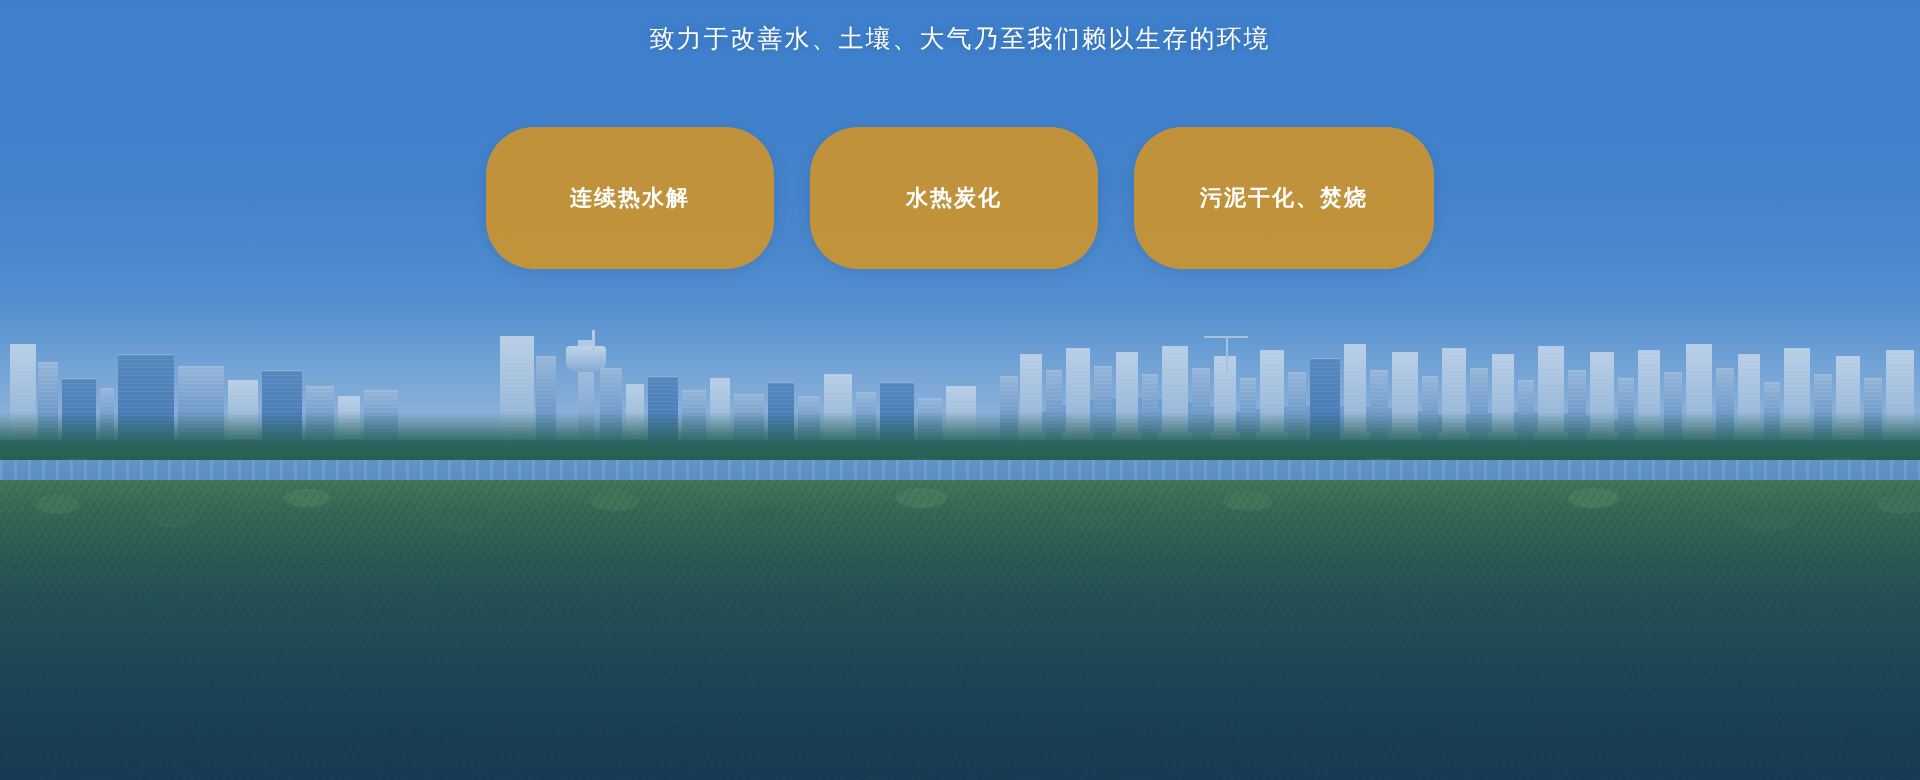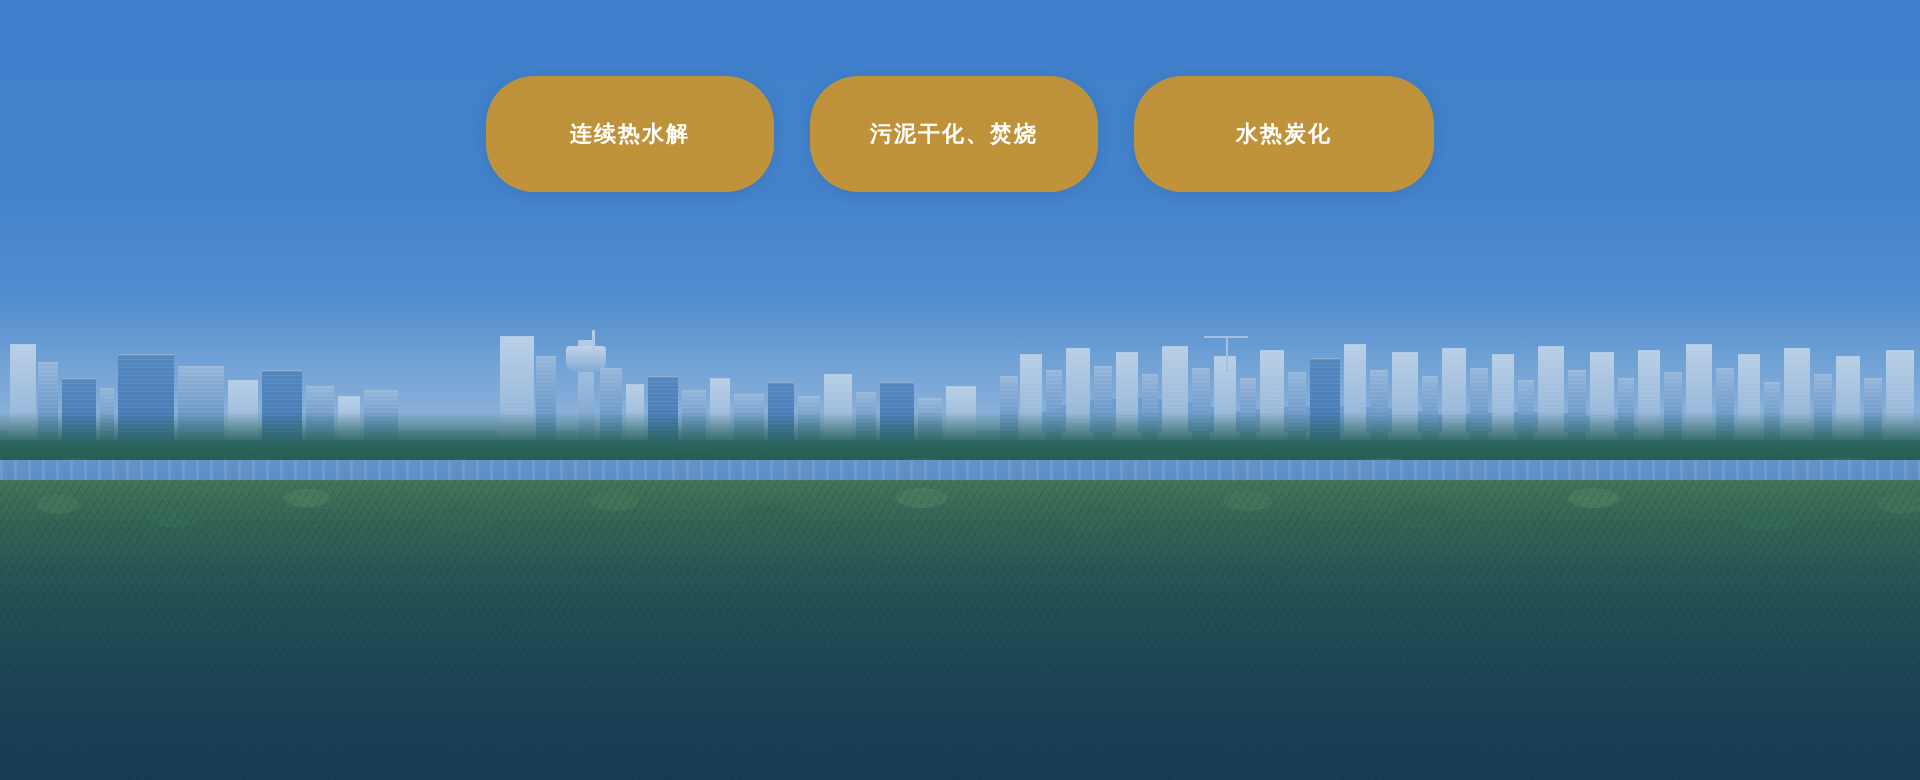"致力于改善水、土壤、大气乃至我们赖以生存的环境" p.hero-subtitle { html: none -> <p>致力于改善水、土壤、大气乃至我们赖以生存的环境</p> }
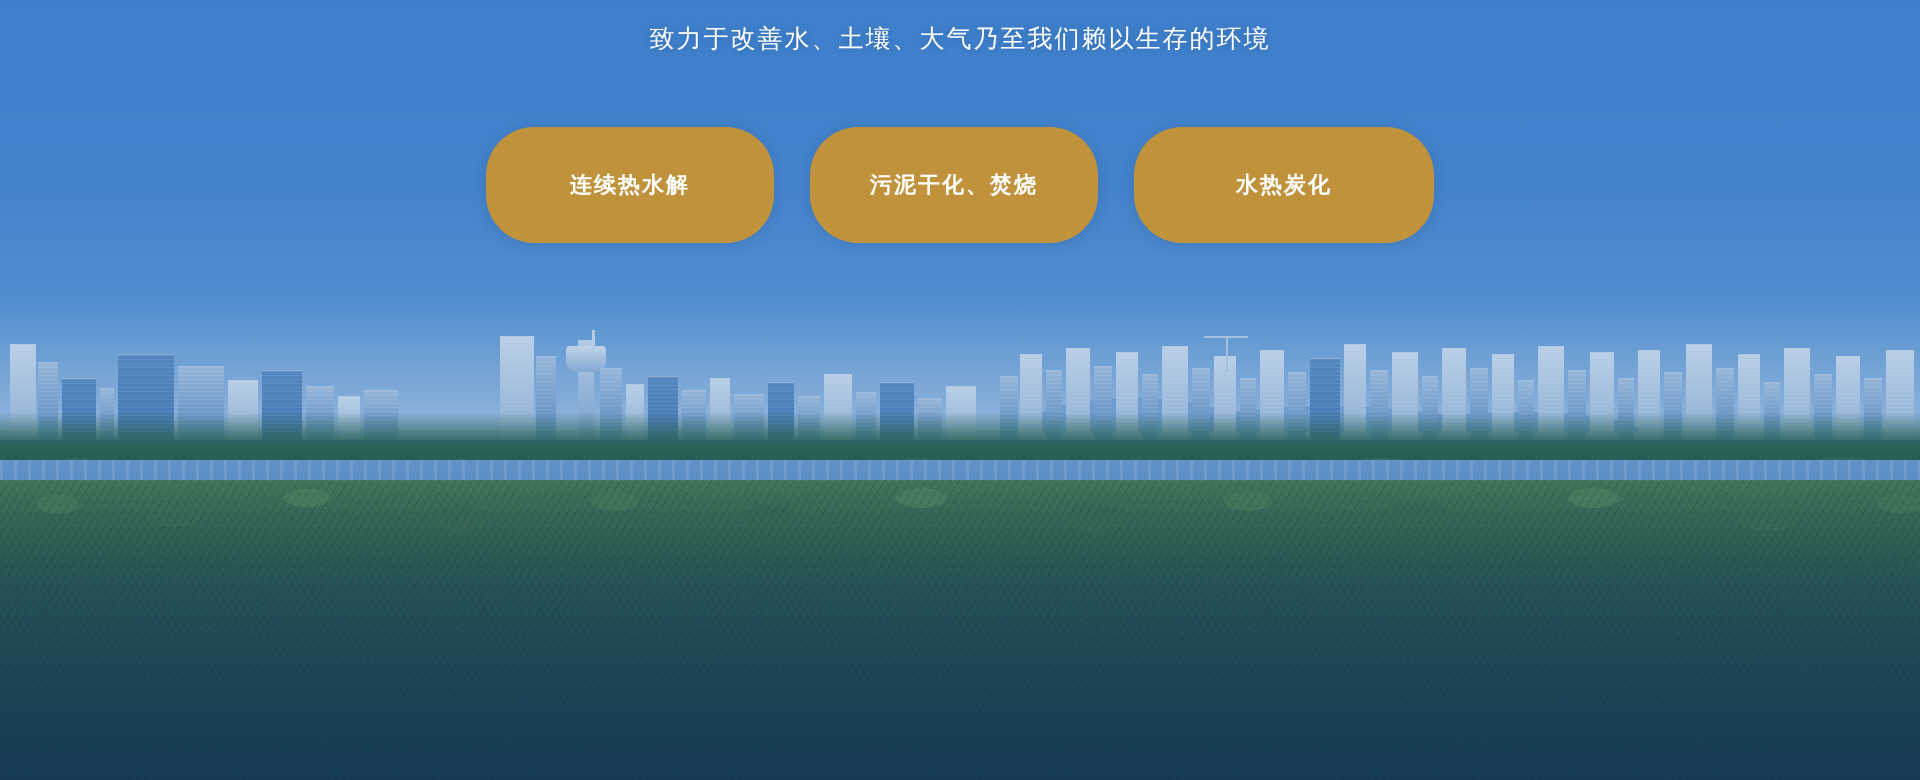"连续热水解" .pill { height: 116px -> 142px }
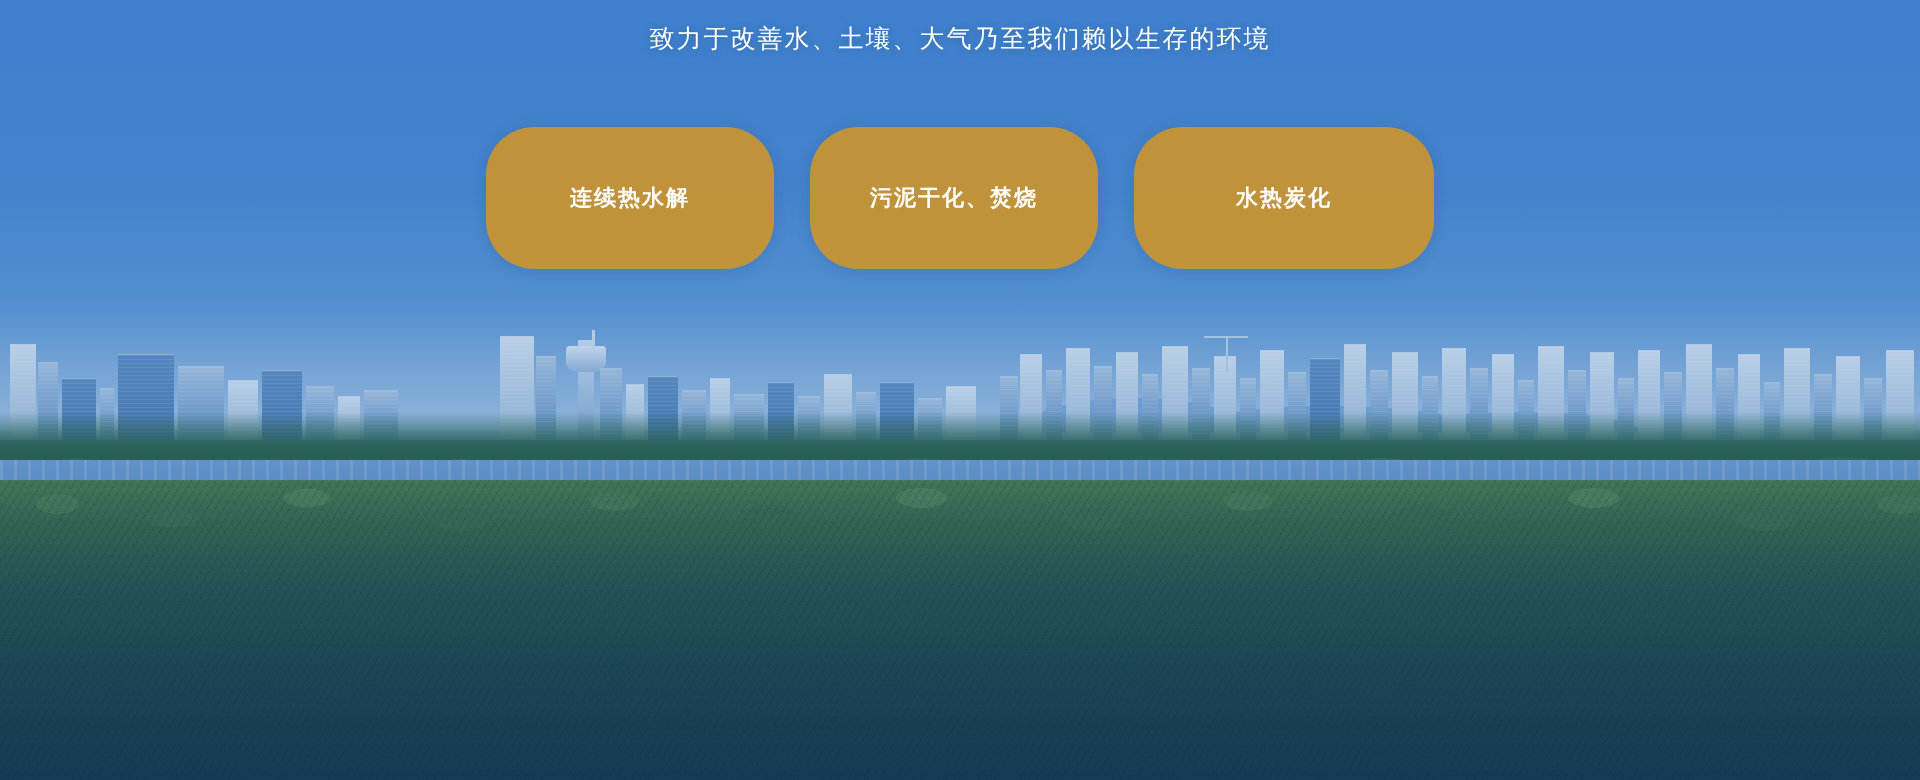"污泥干化、焚烧" button.pill { order: before "水热炭化" -> after "水热炭化" }
